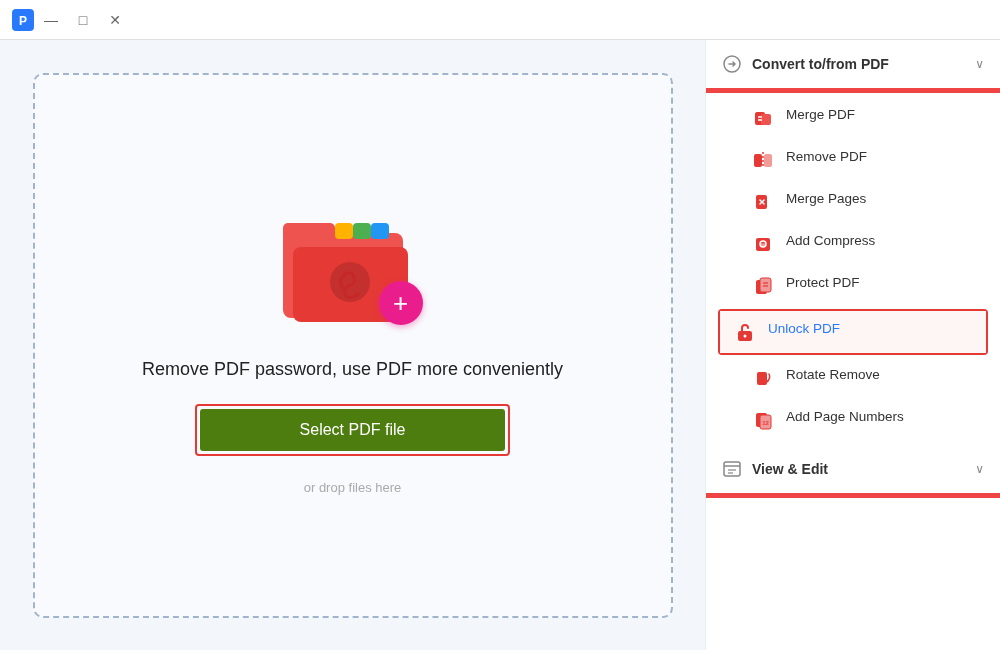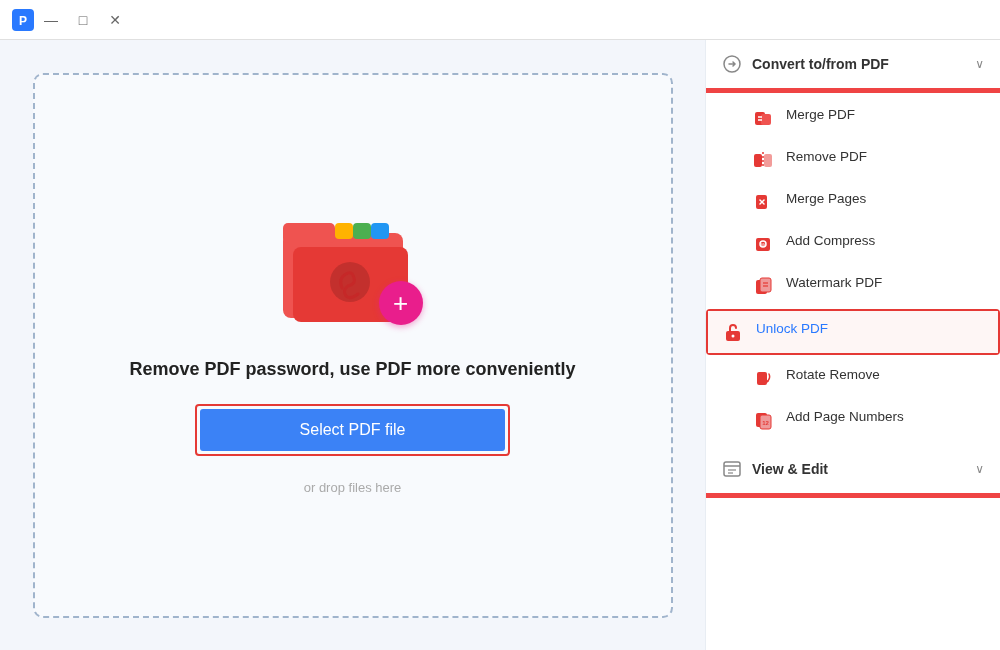"Watermark PDF" span.sidebar-item-label { text: Watermark -> Protect }
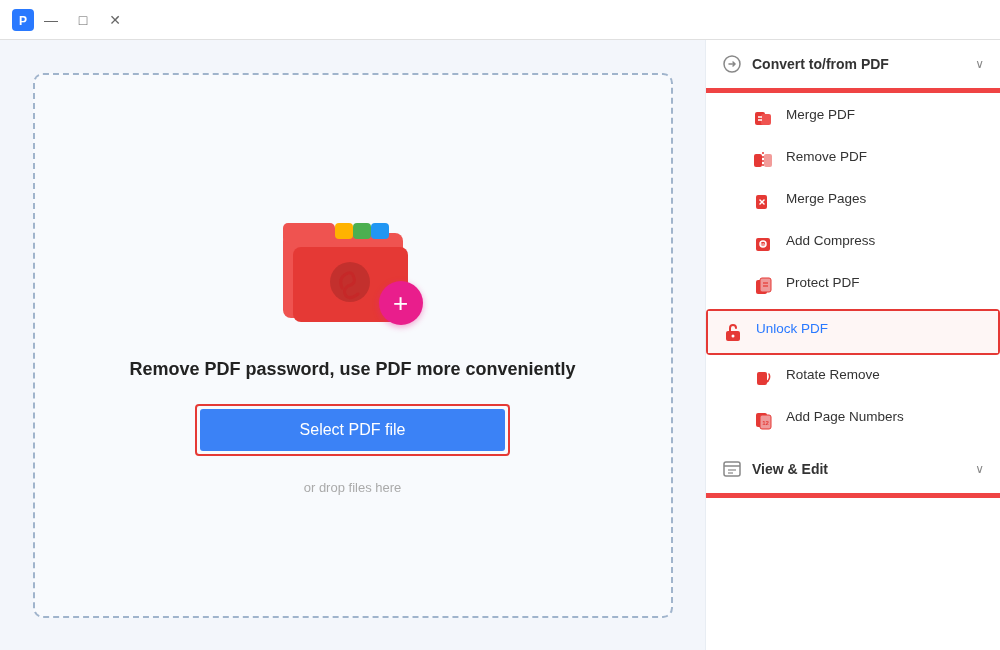"Unlock PDF" div { margin: 2px 0 -> 2px 12px }
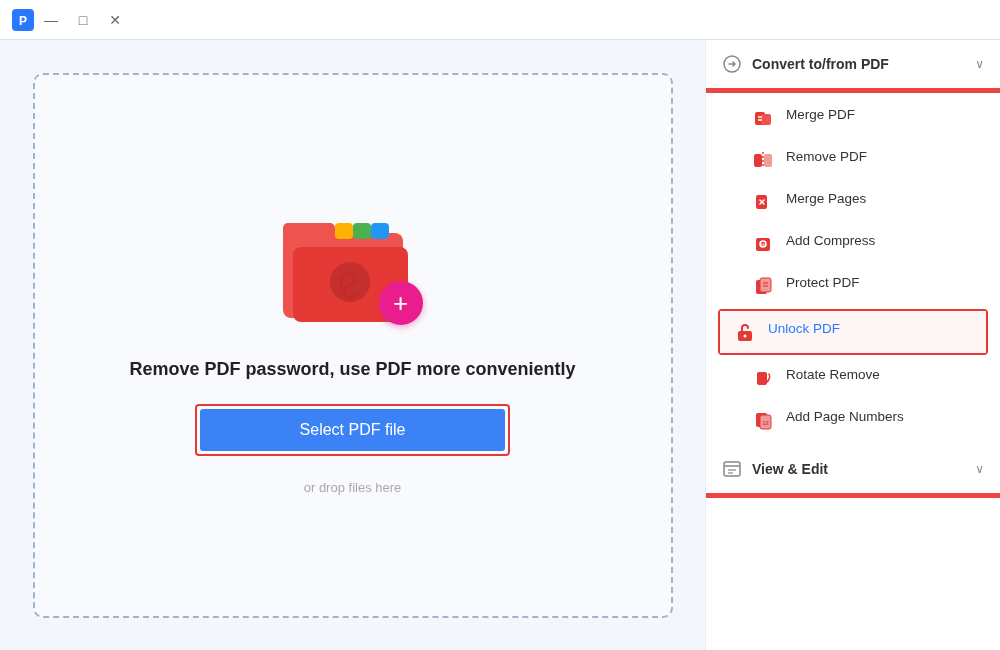"Remove PDF password, use PDF" .drop-tagline { font-weight: 700 -> 400 }
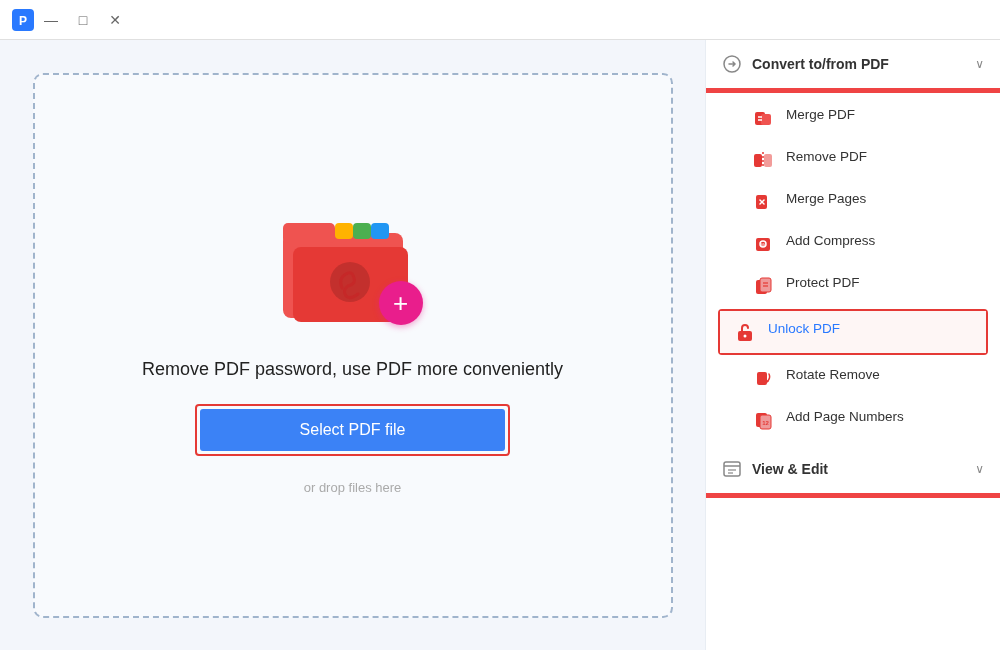"Select PDF file" .select-btn { background: #3b82f6 -> #4d7c0f }
